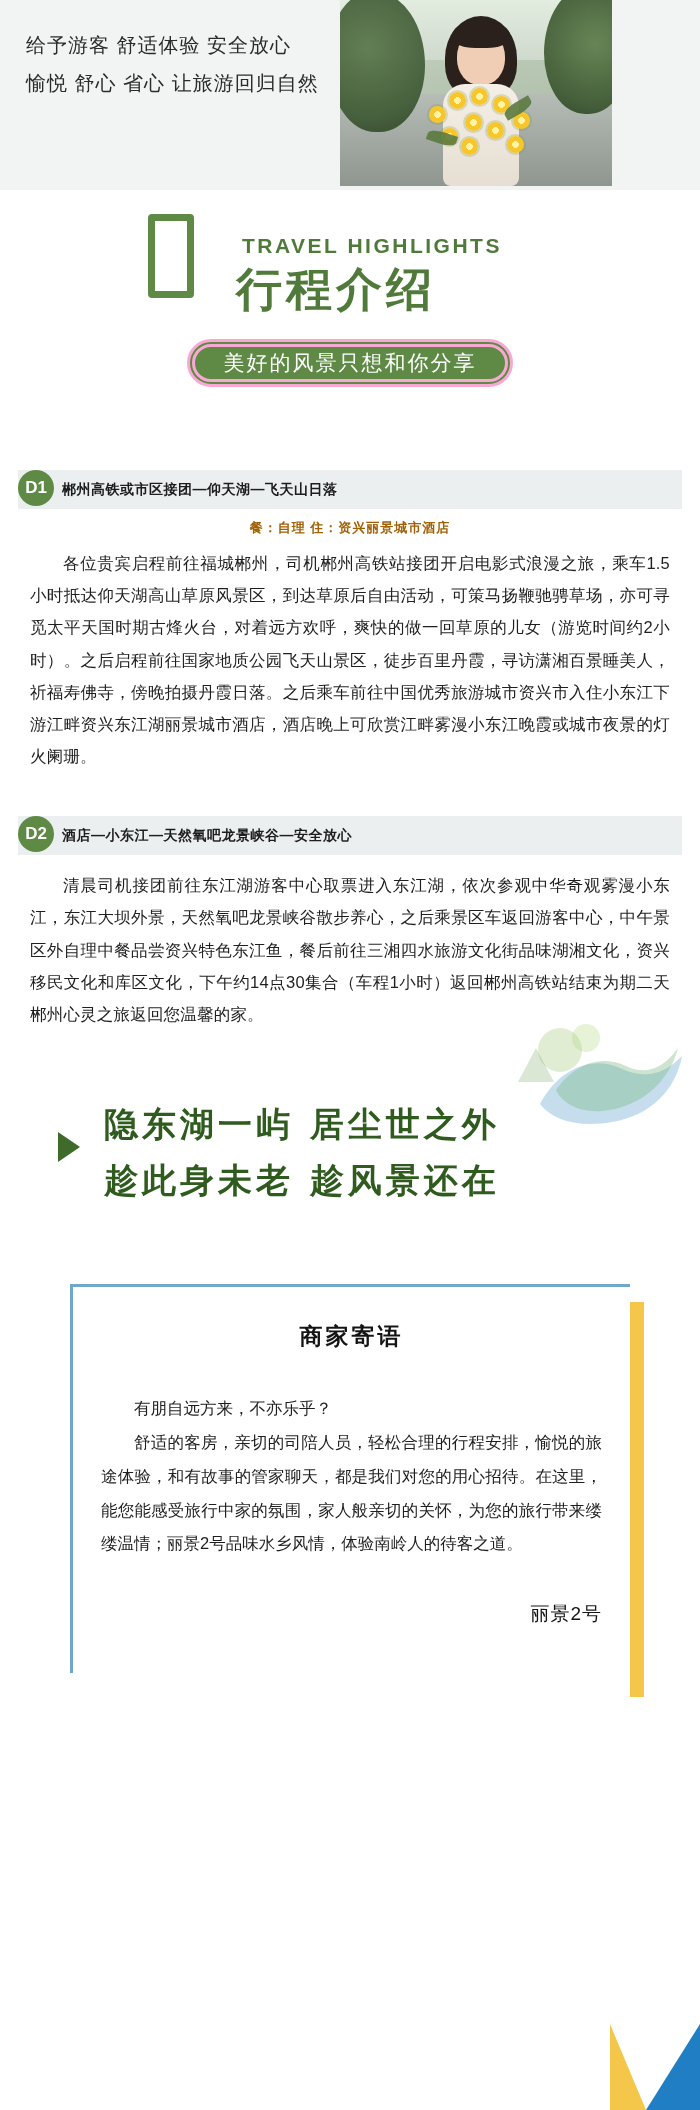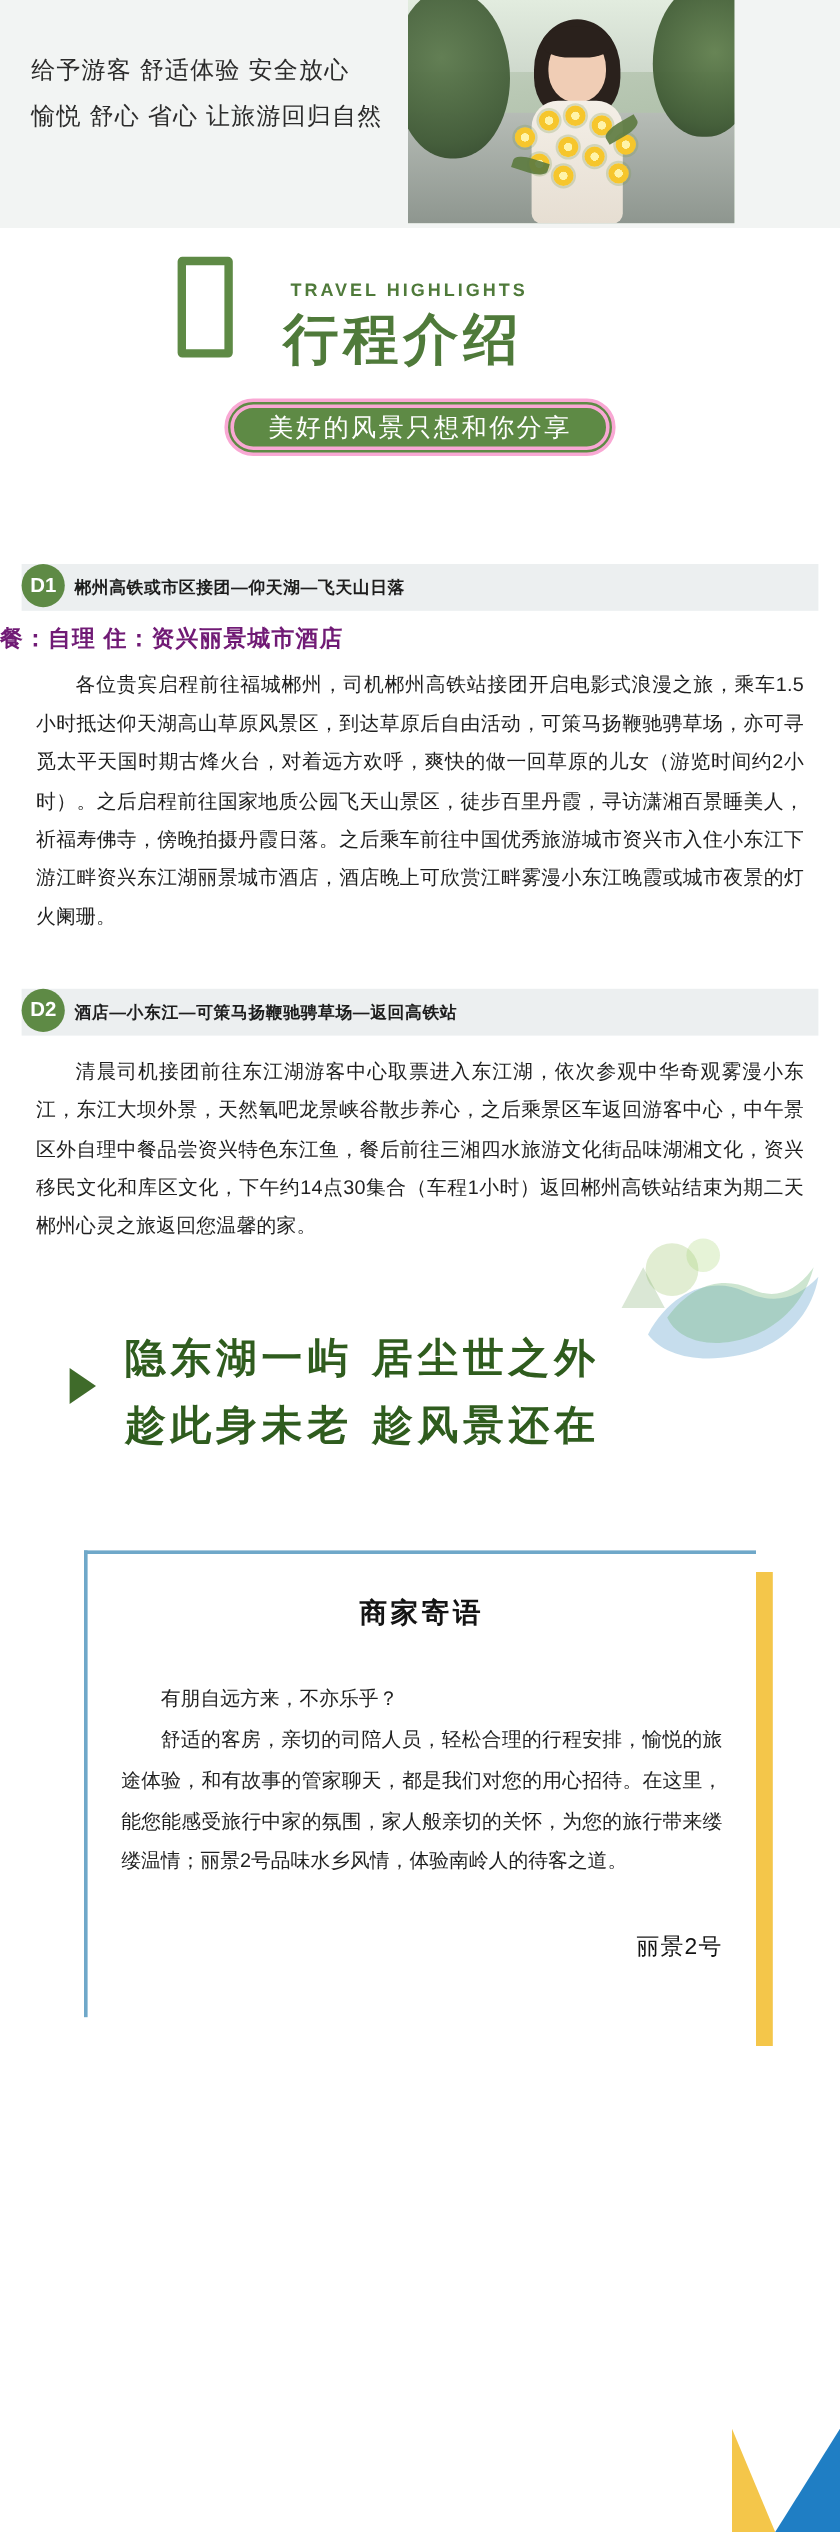"给予游客 舒适体验 安全放心" .header-slogans { top: 40px -> 26px }
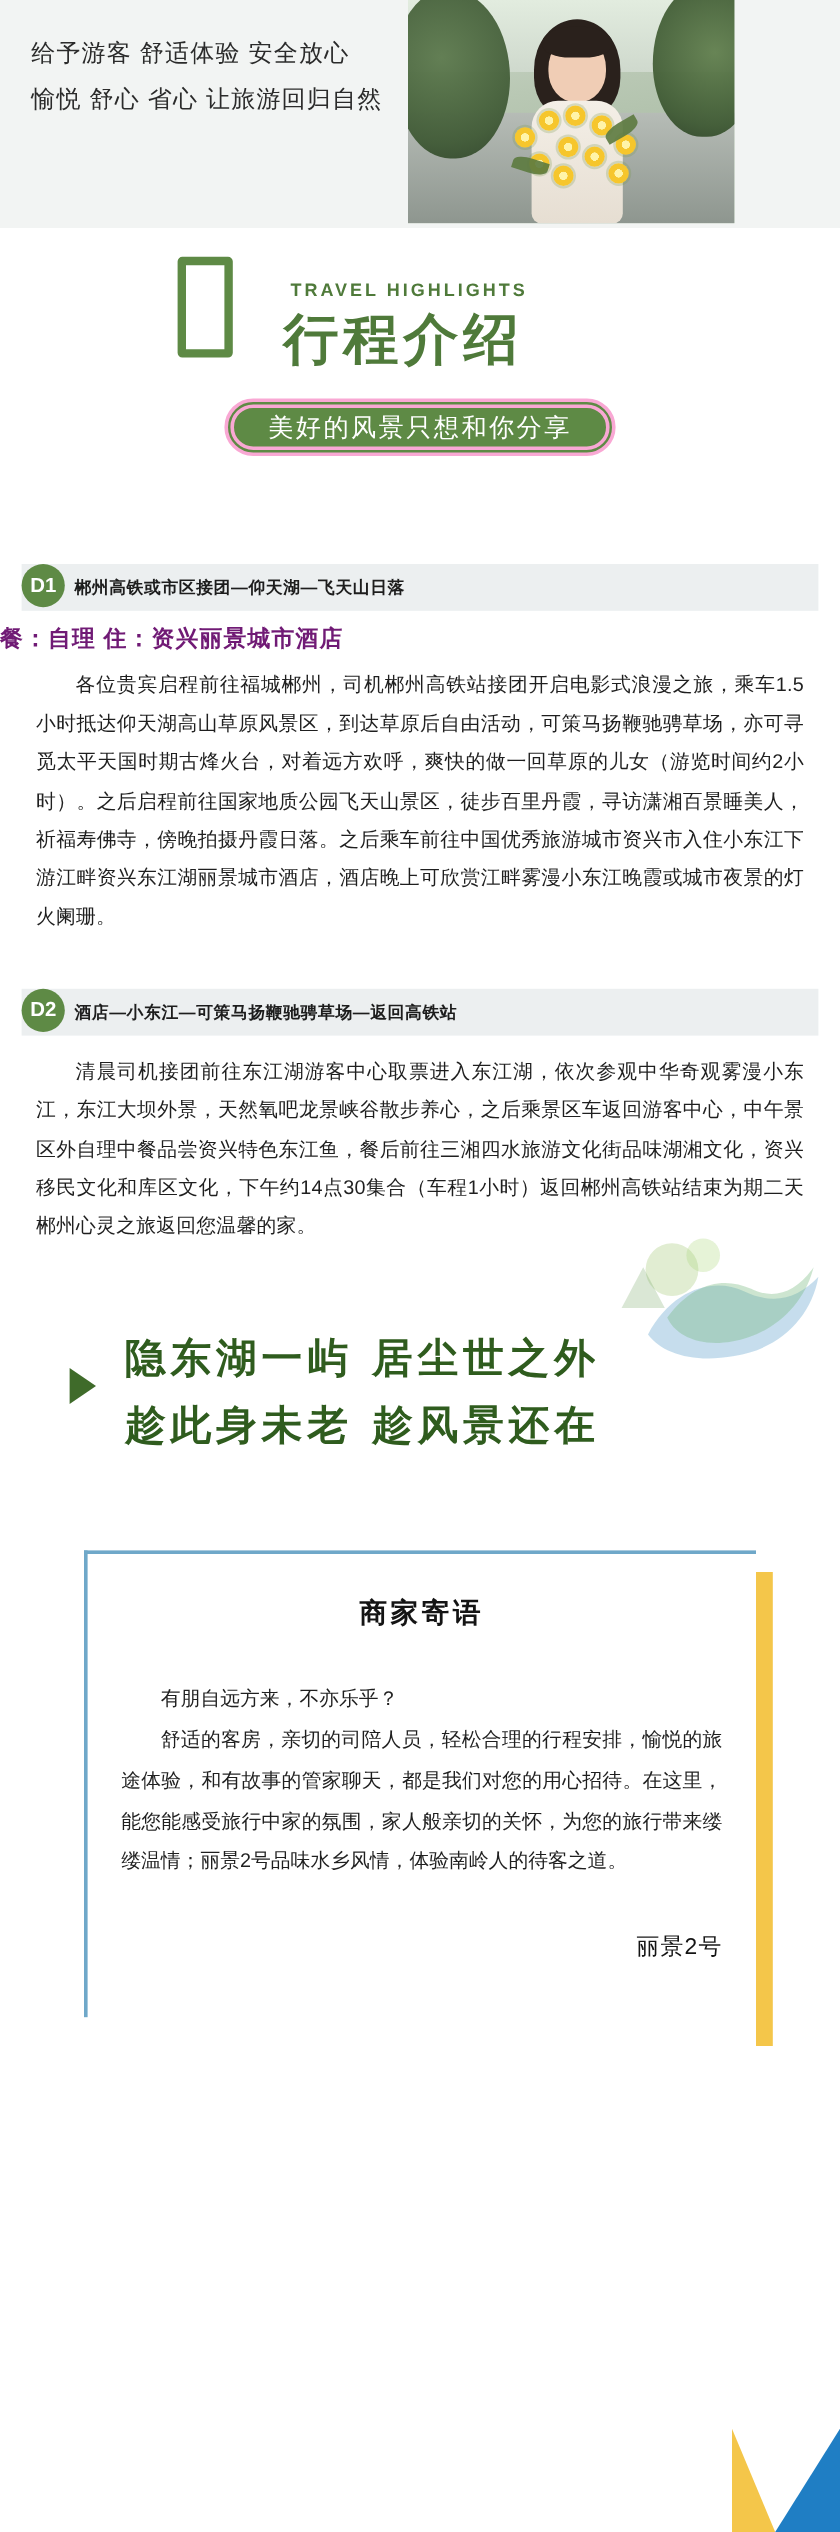"TRAVEL HIGHLIGHTS" .title-en { font-size: 15px -> 21px }
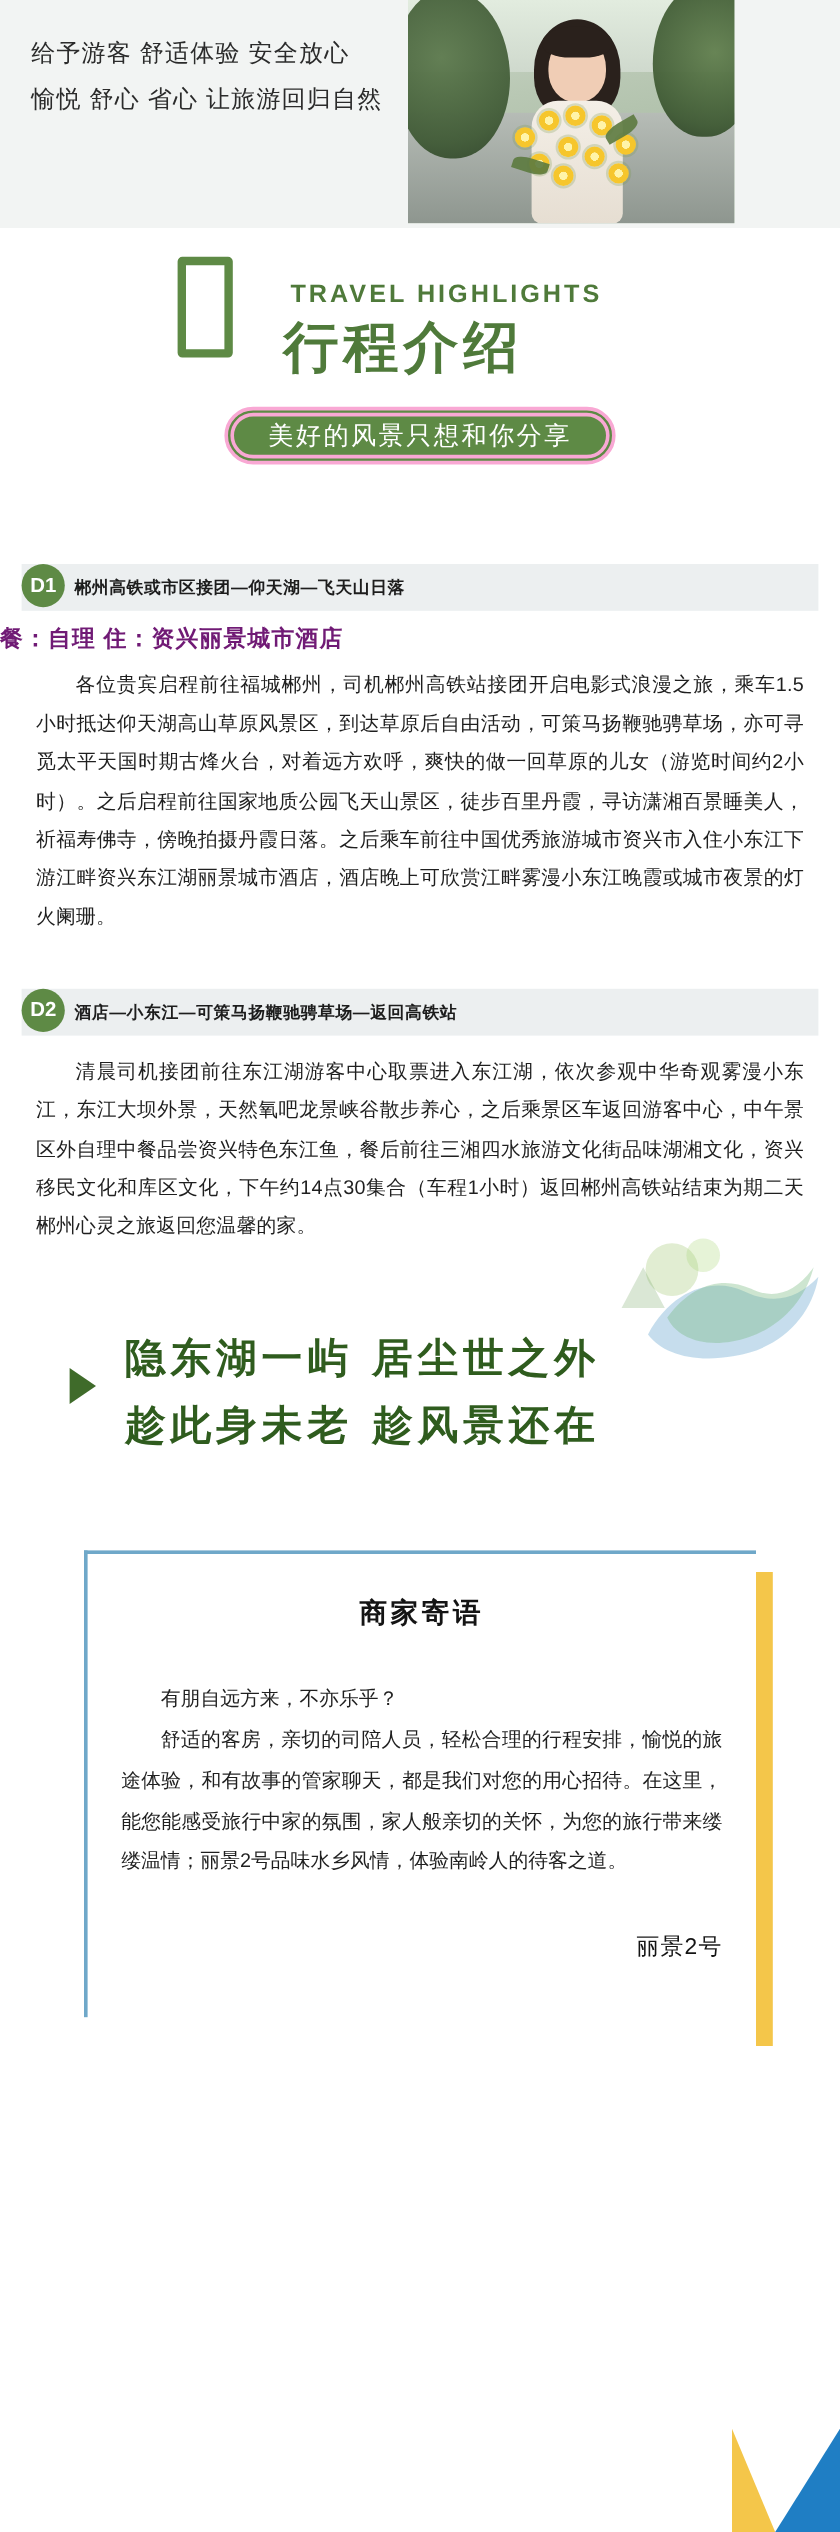"餐：自理 住：资兴丽景城市酒店" .day-meal { color: #701a75 -> #a16207; font-size: 19px -> 13px; text-align: left -> center }
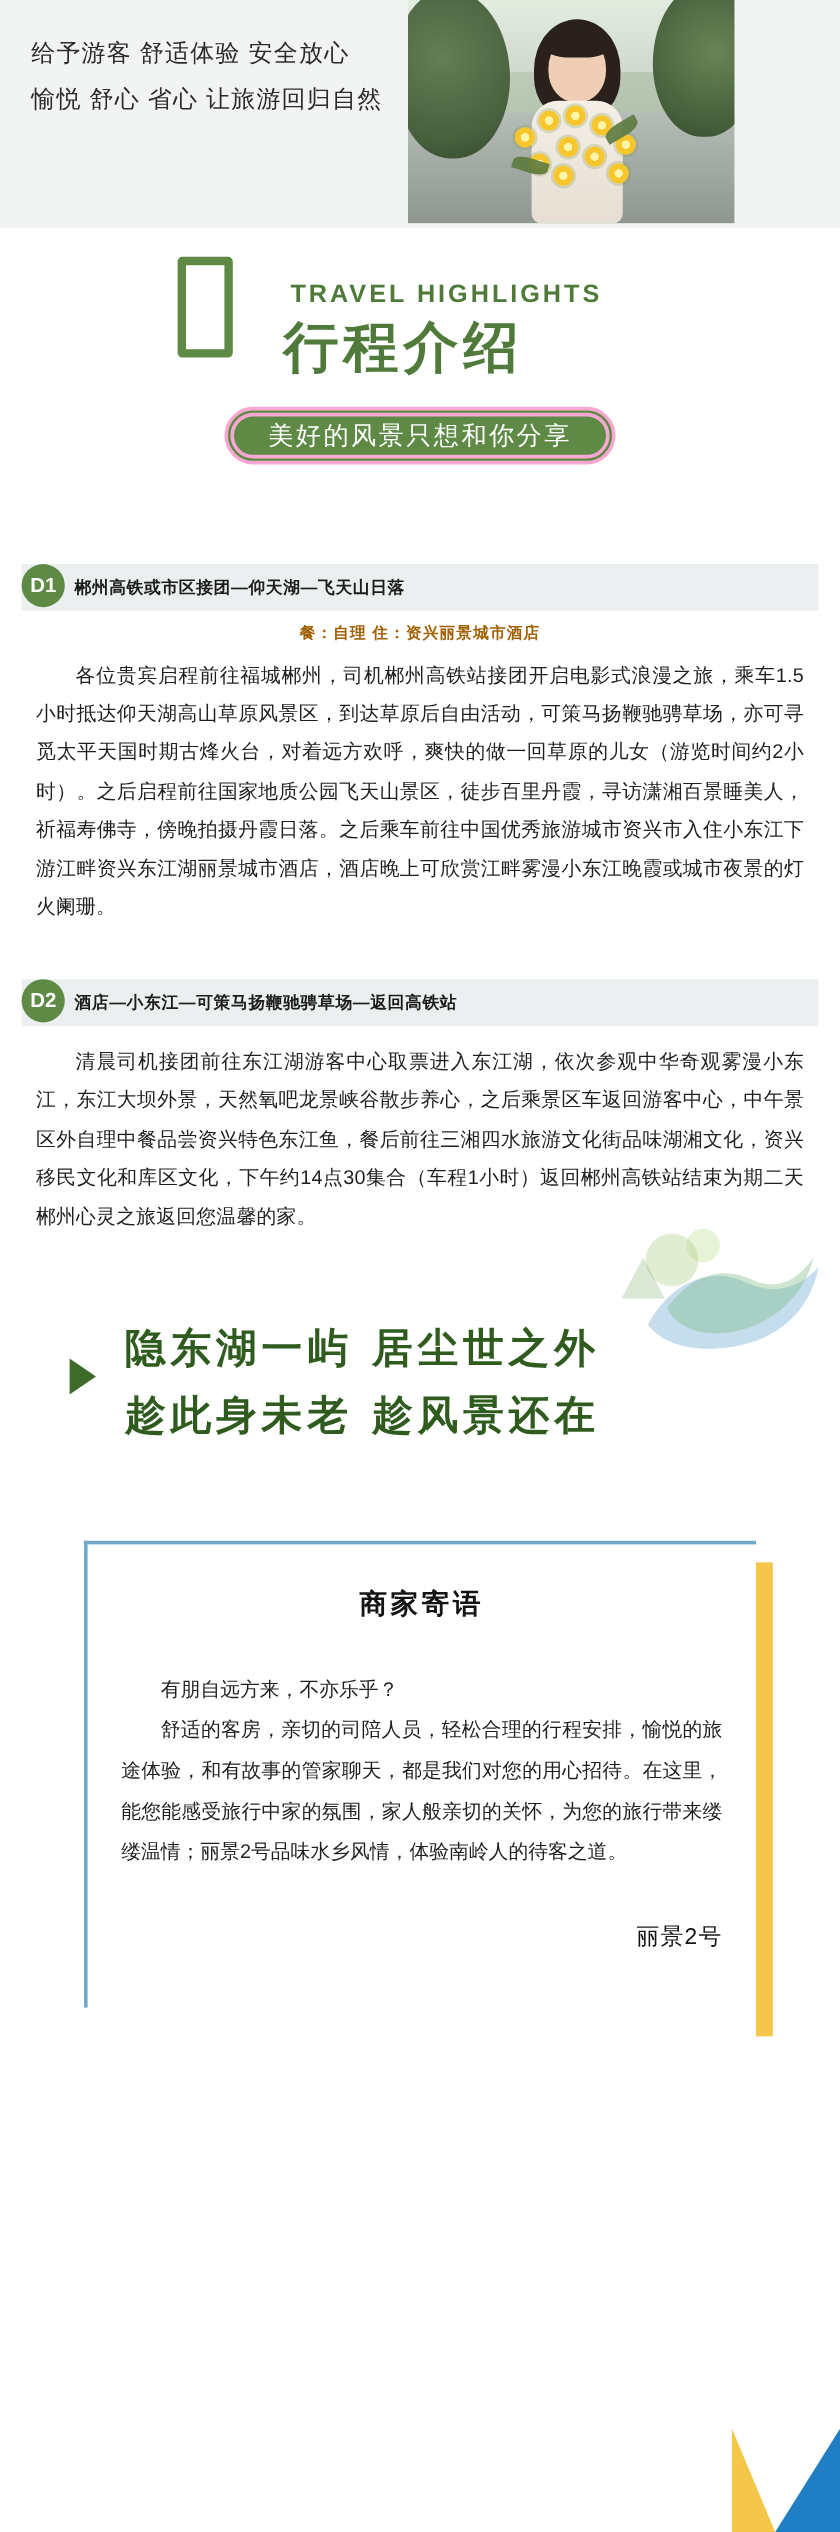"酒店—小东江—可策马扬鞭驰骋草场—返回高铁站" div.day-title { text: 可策马扬鞭驰骋草场—返回高铁站 -> 天然氧吧龙景峡谷—安全放心 }
